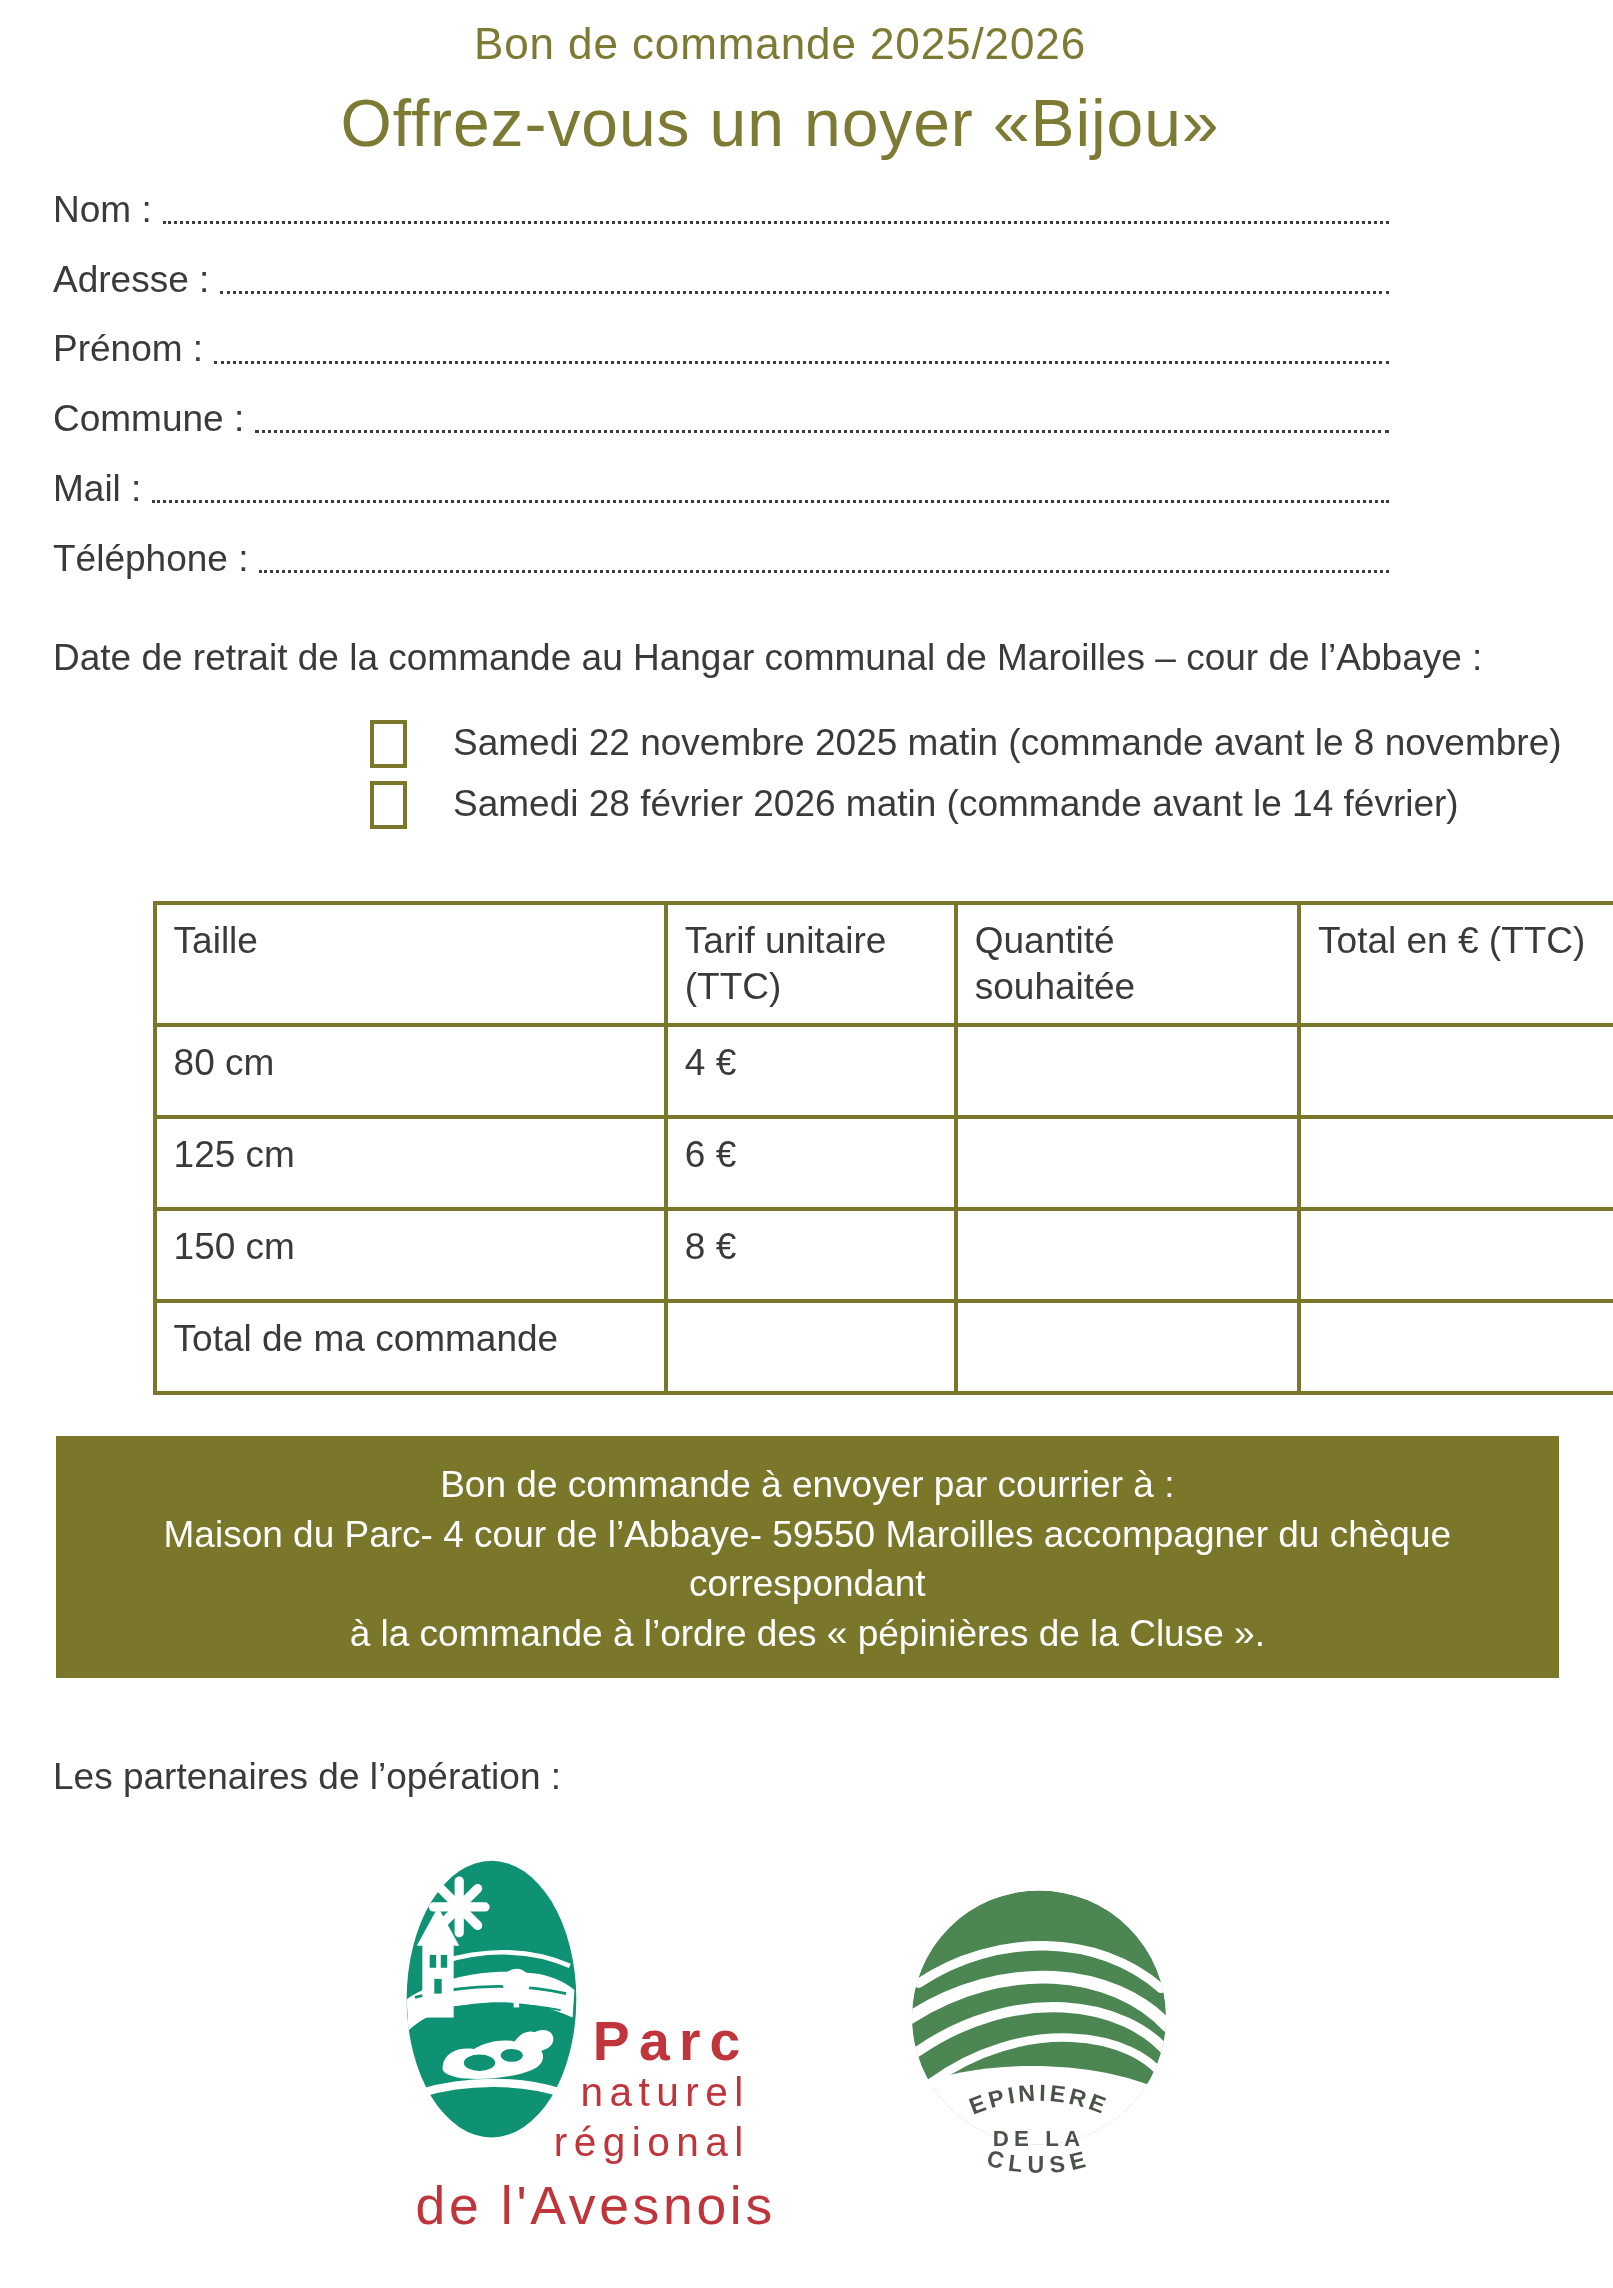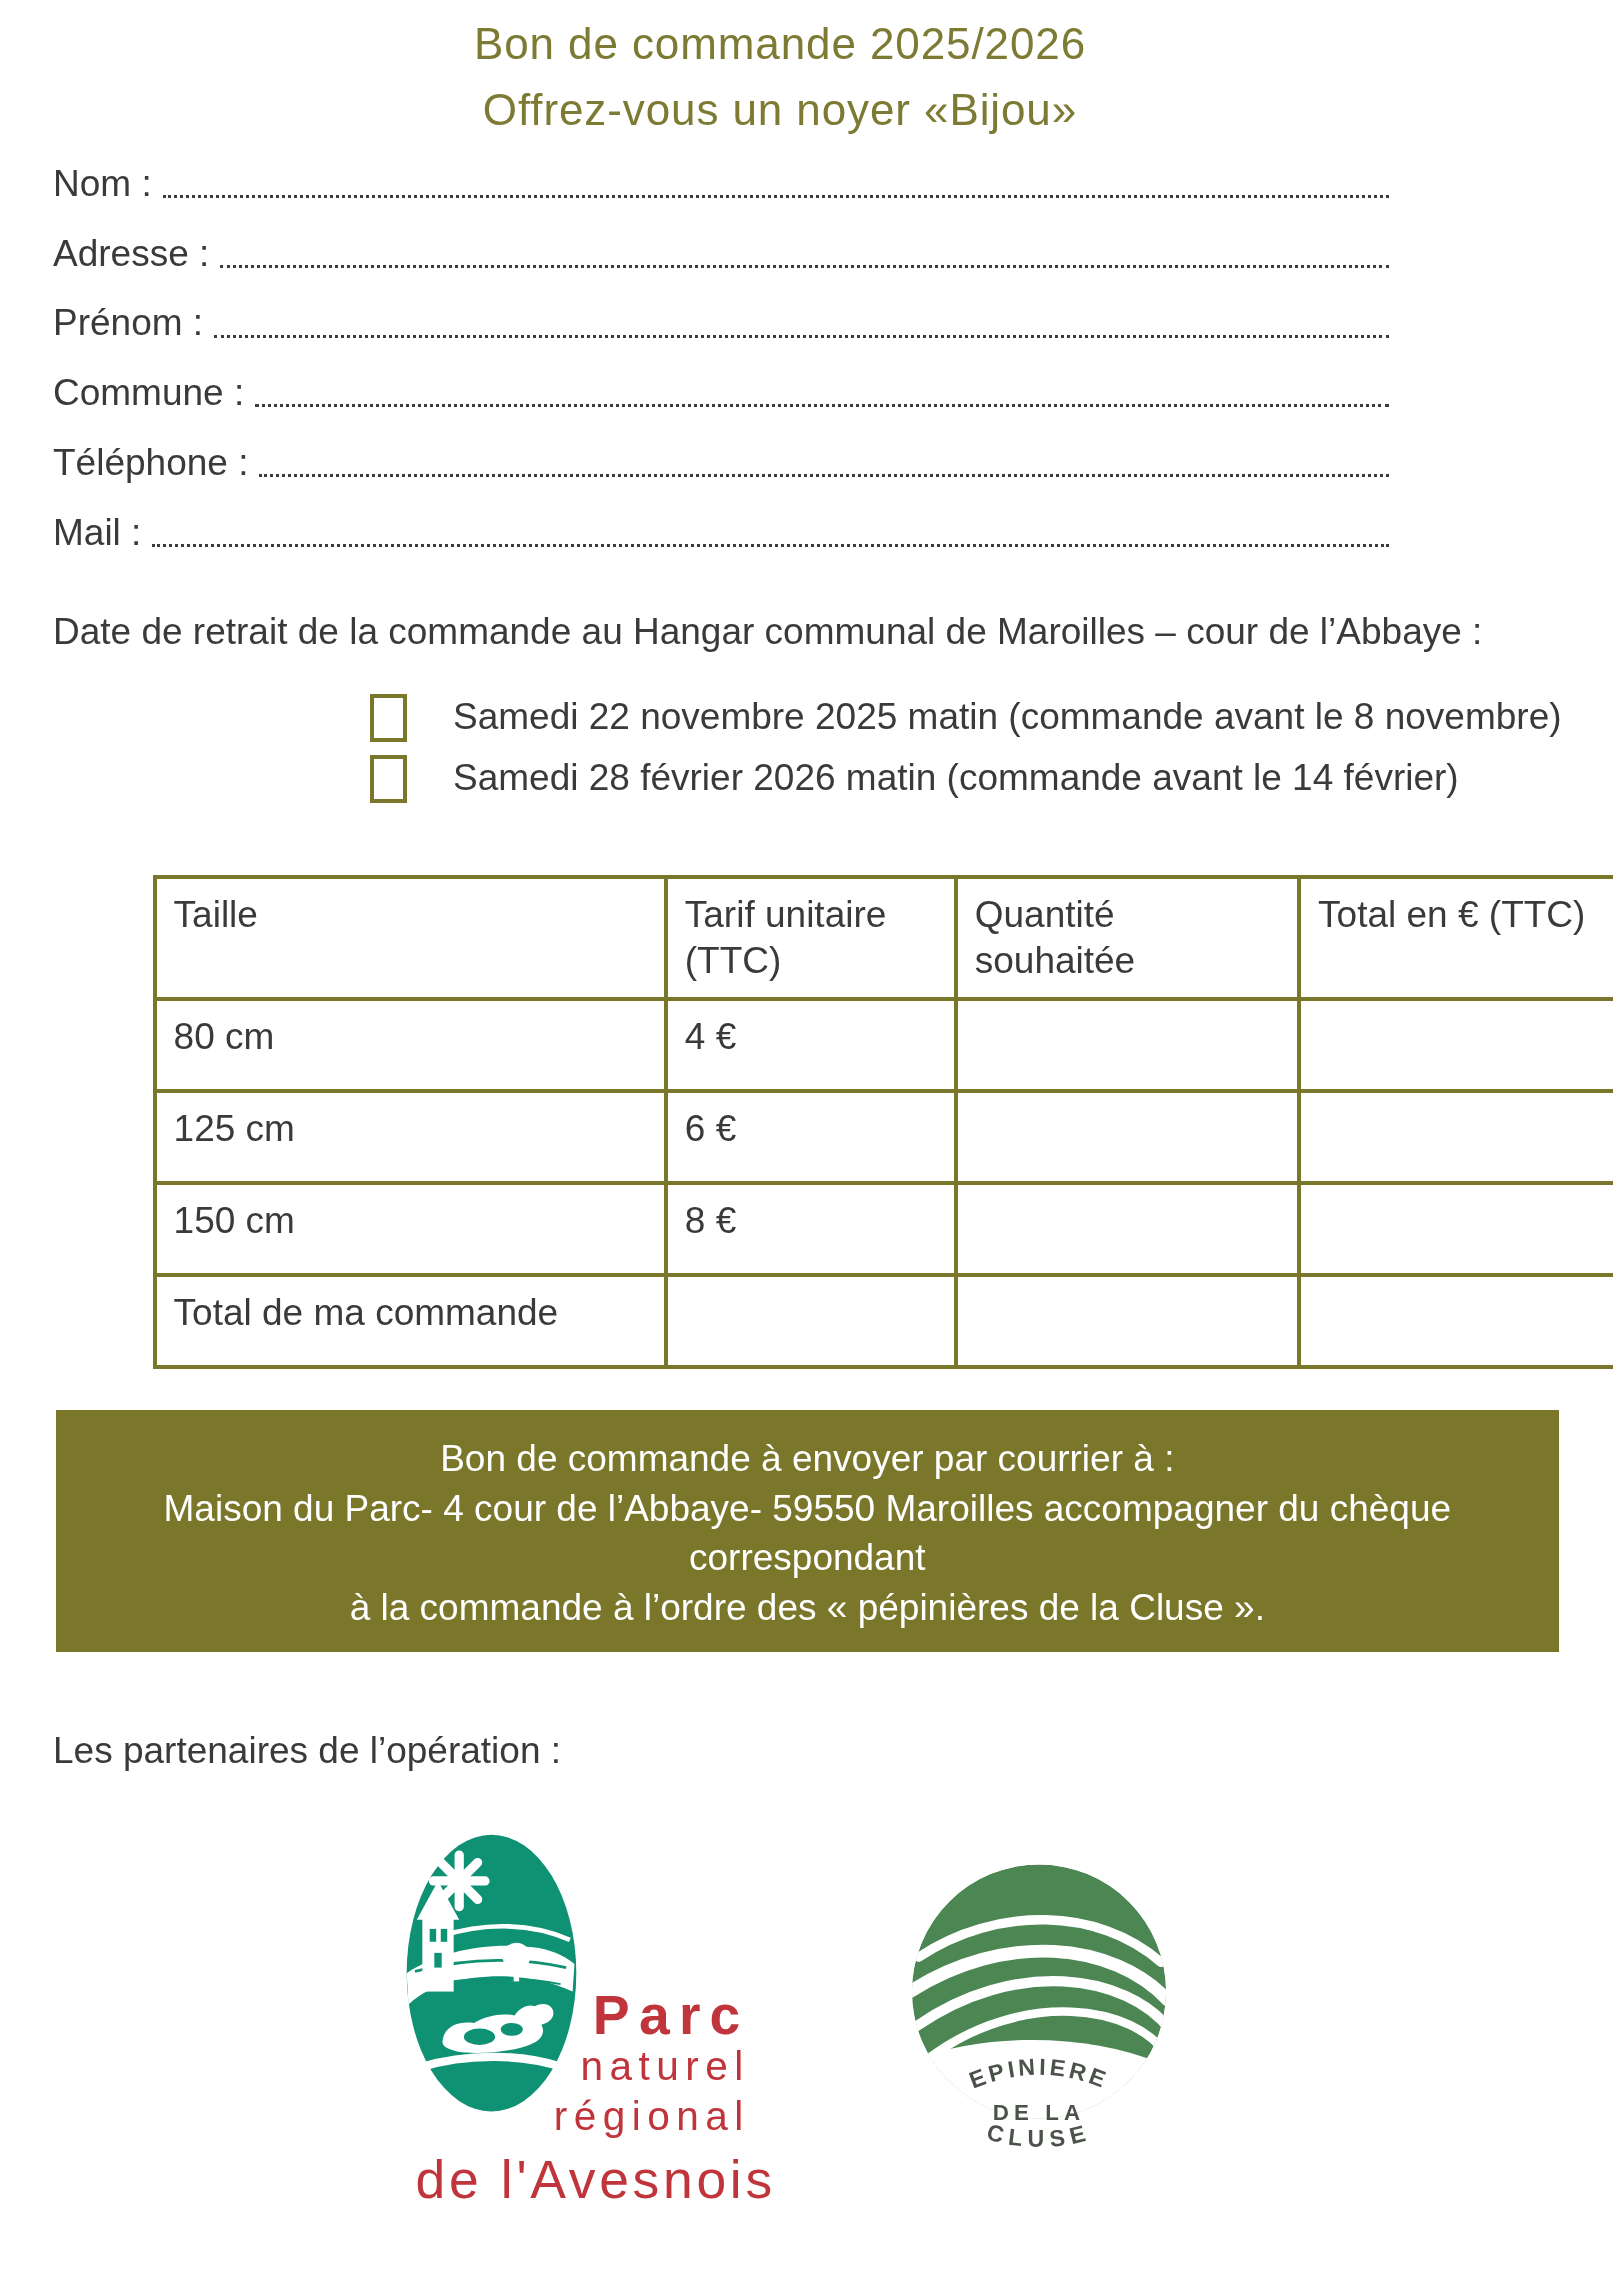"Offrez-vous un noyer «Bijou»" h2.subtitle { font-size: 44px -> 66px }
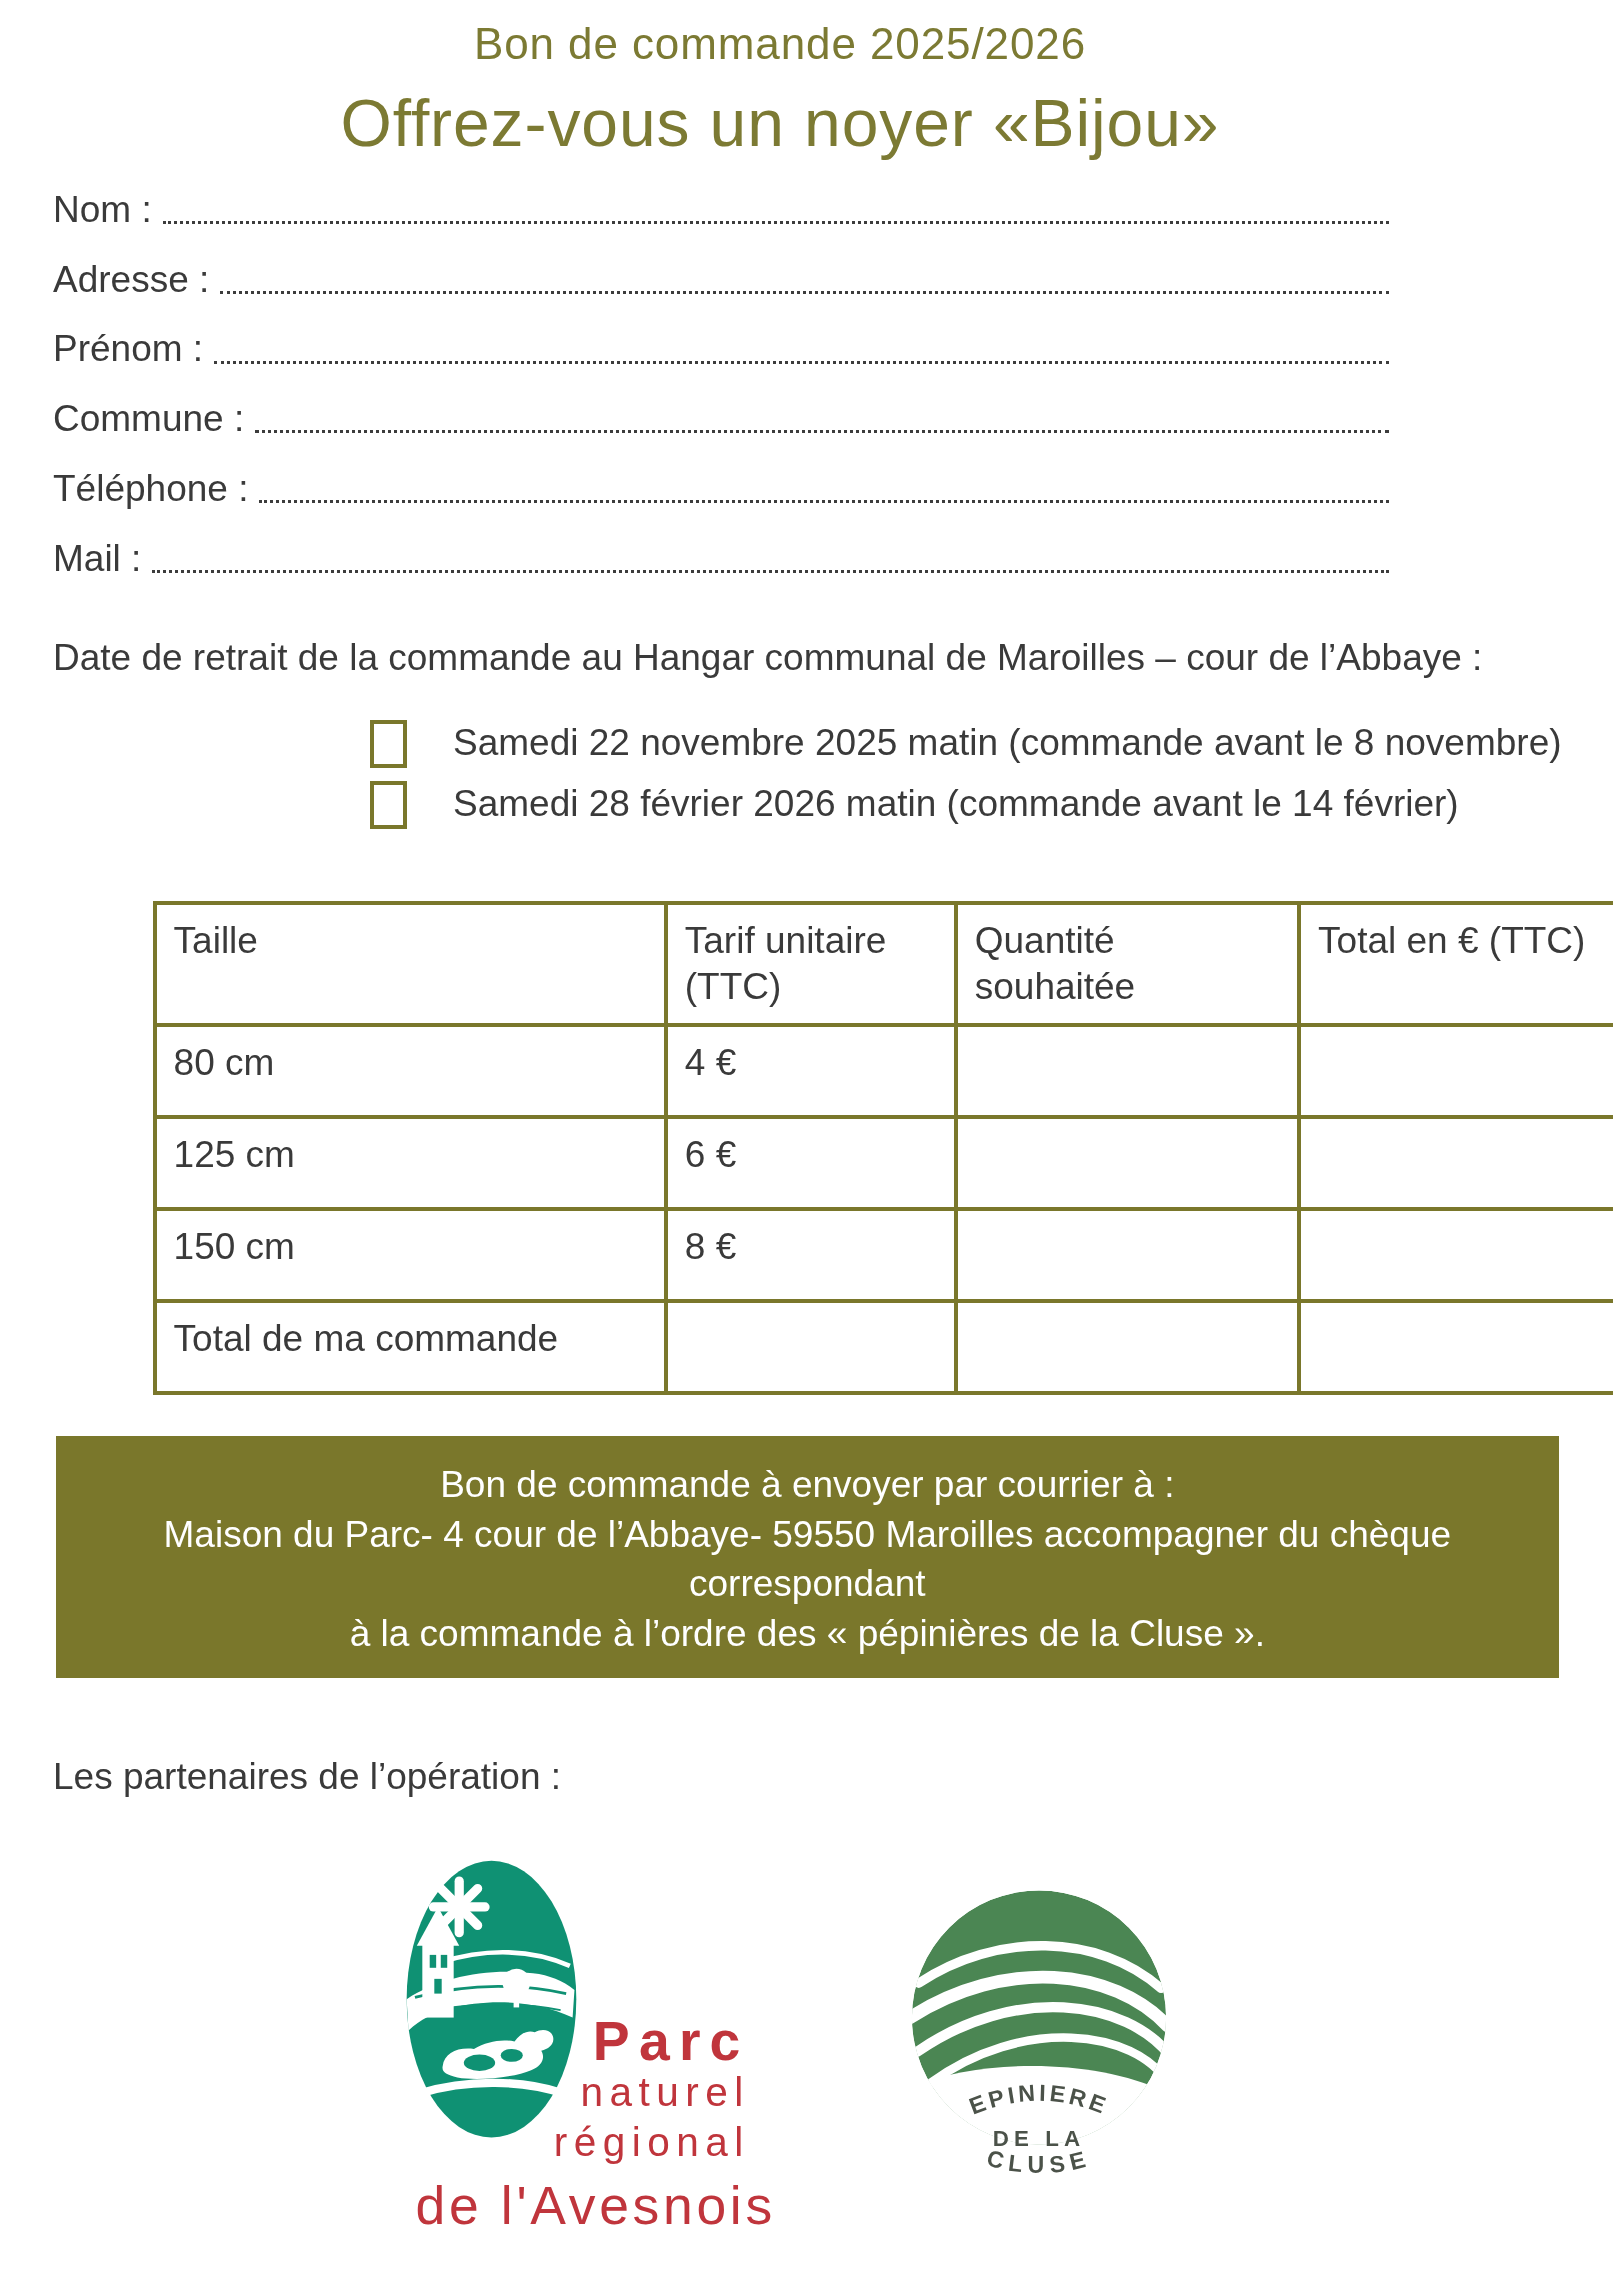"Téléphone :" div.field-row { order: before "Mail :" -> after "Mail :" }
